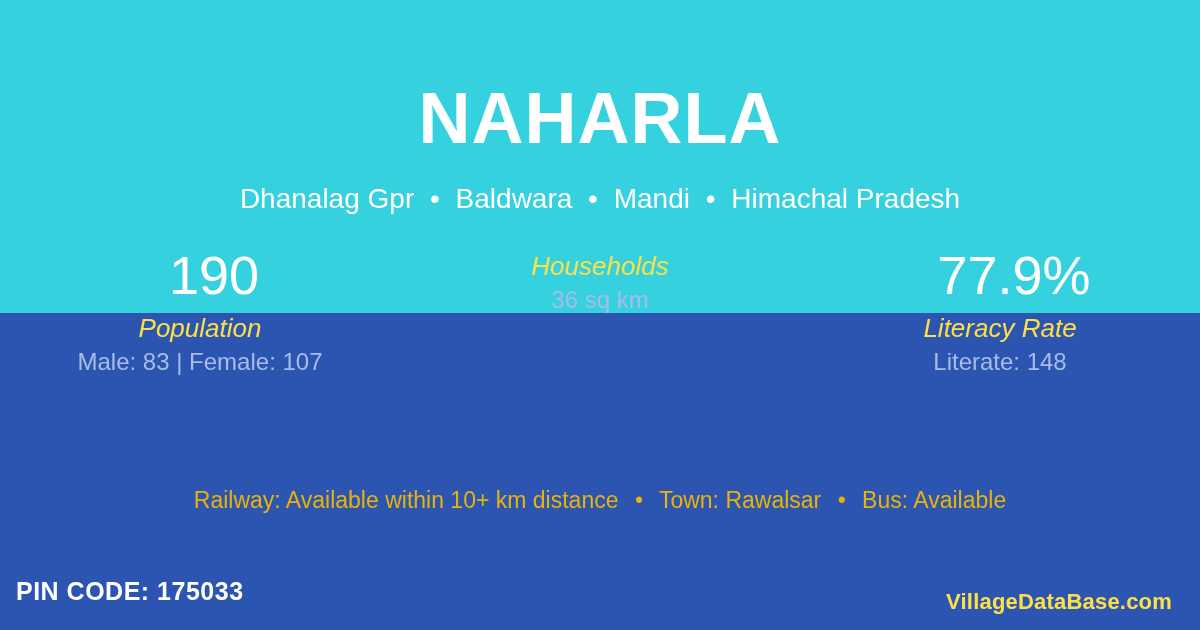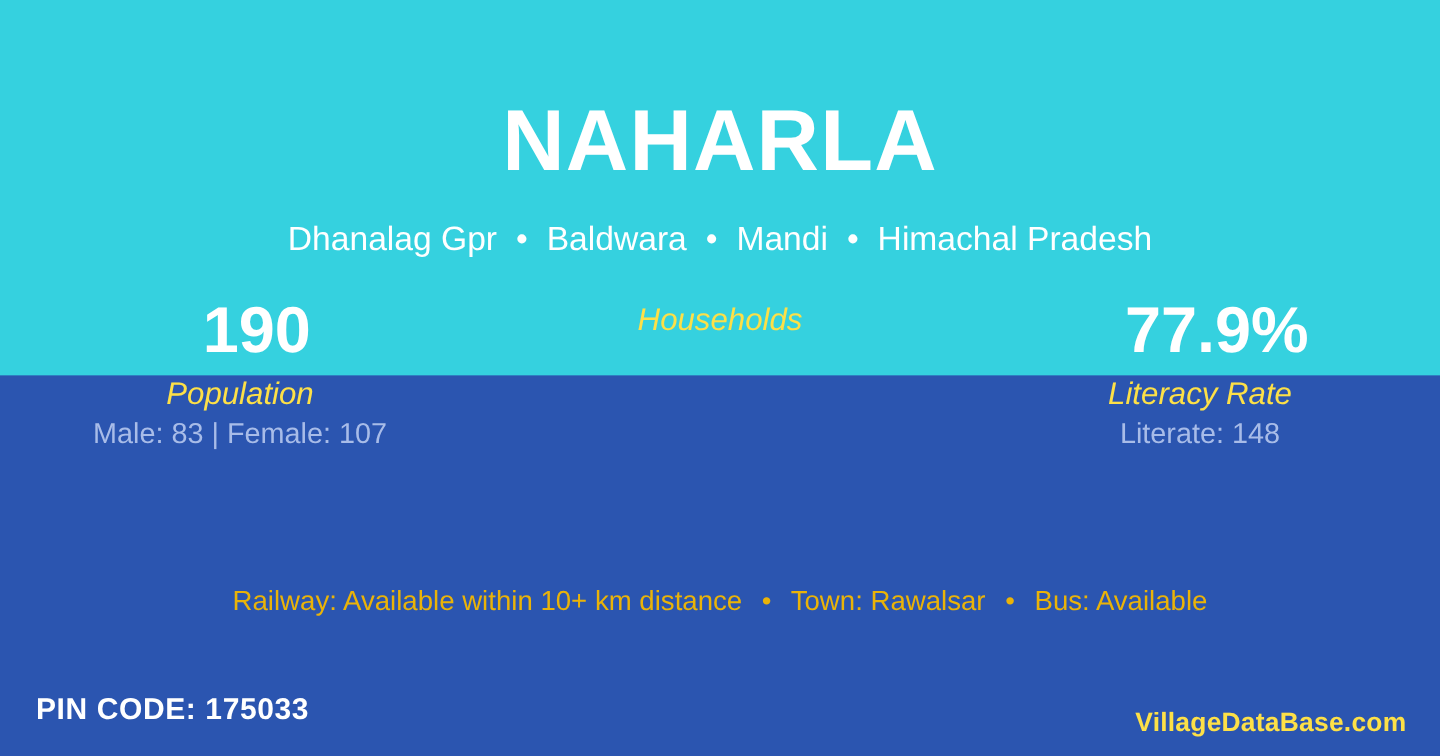"190" .stat-value { font-weight: 700 -> 400 }
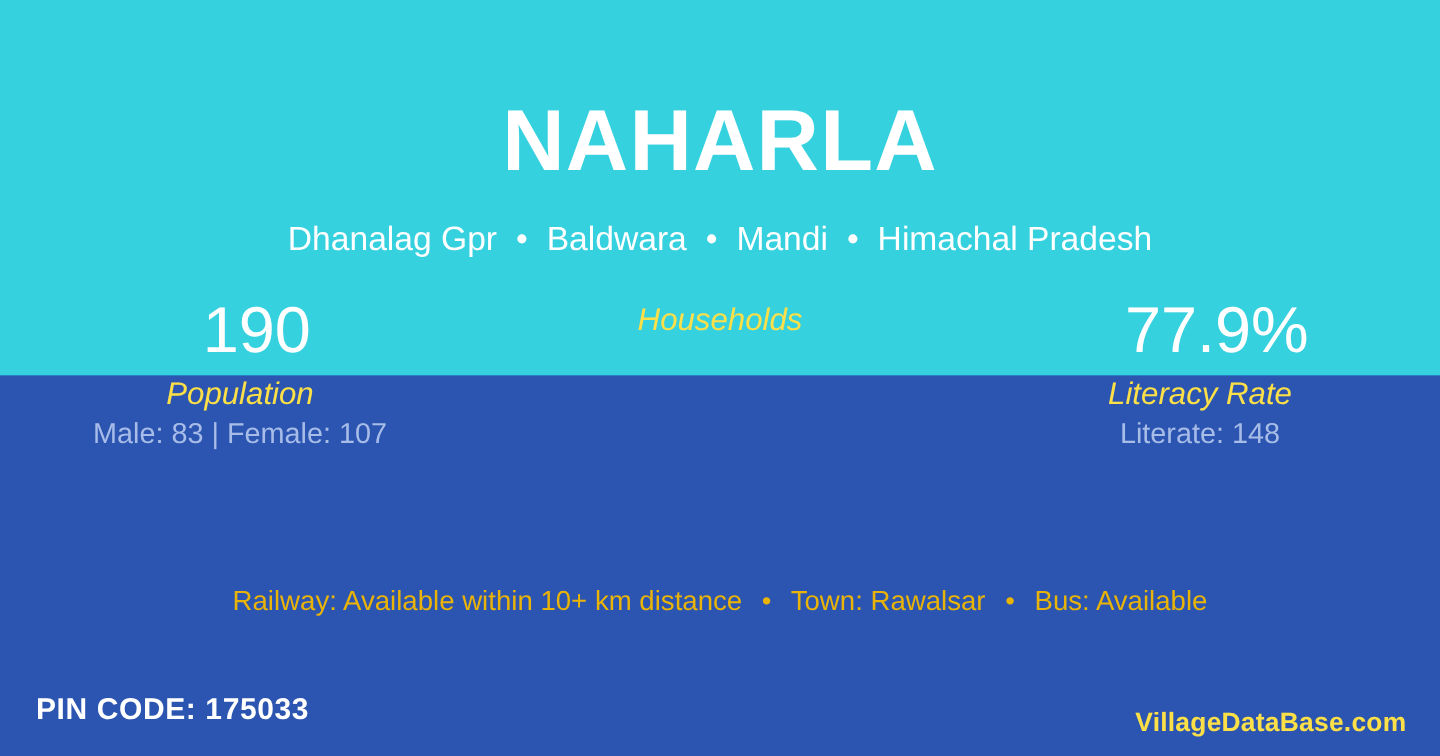"36 sq km" div.stat-sub { html: none -> <div>36 sq km</div> }
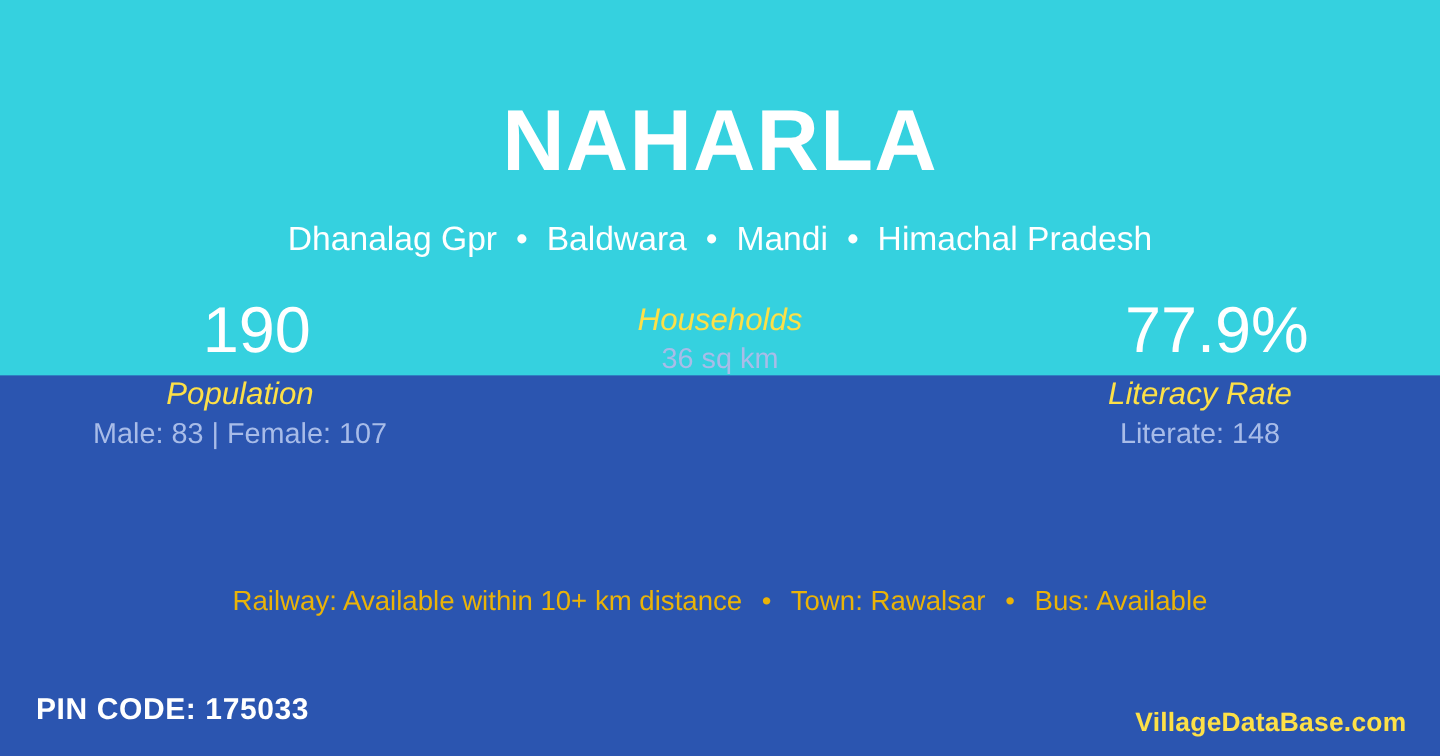"PIN CODE: 175033" .pin { left: 30px -> 16px }
